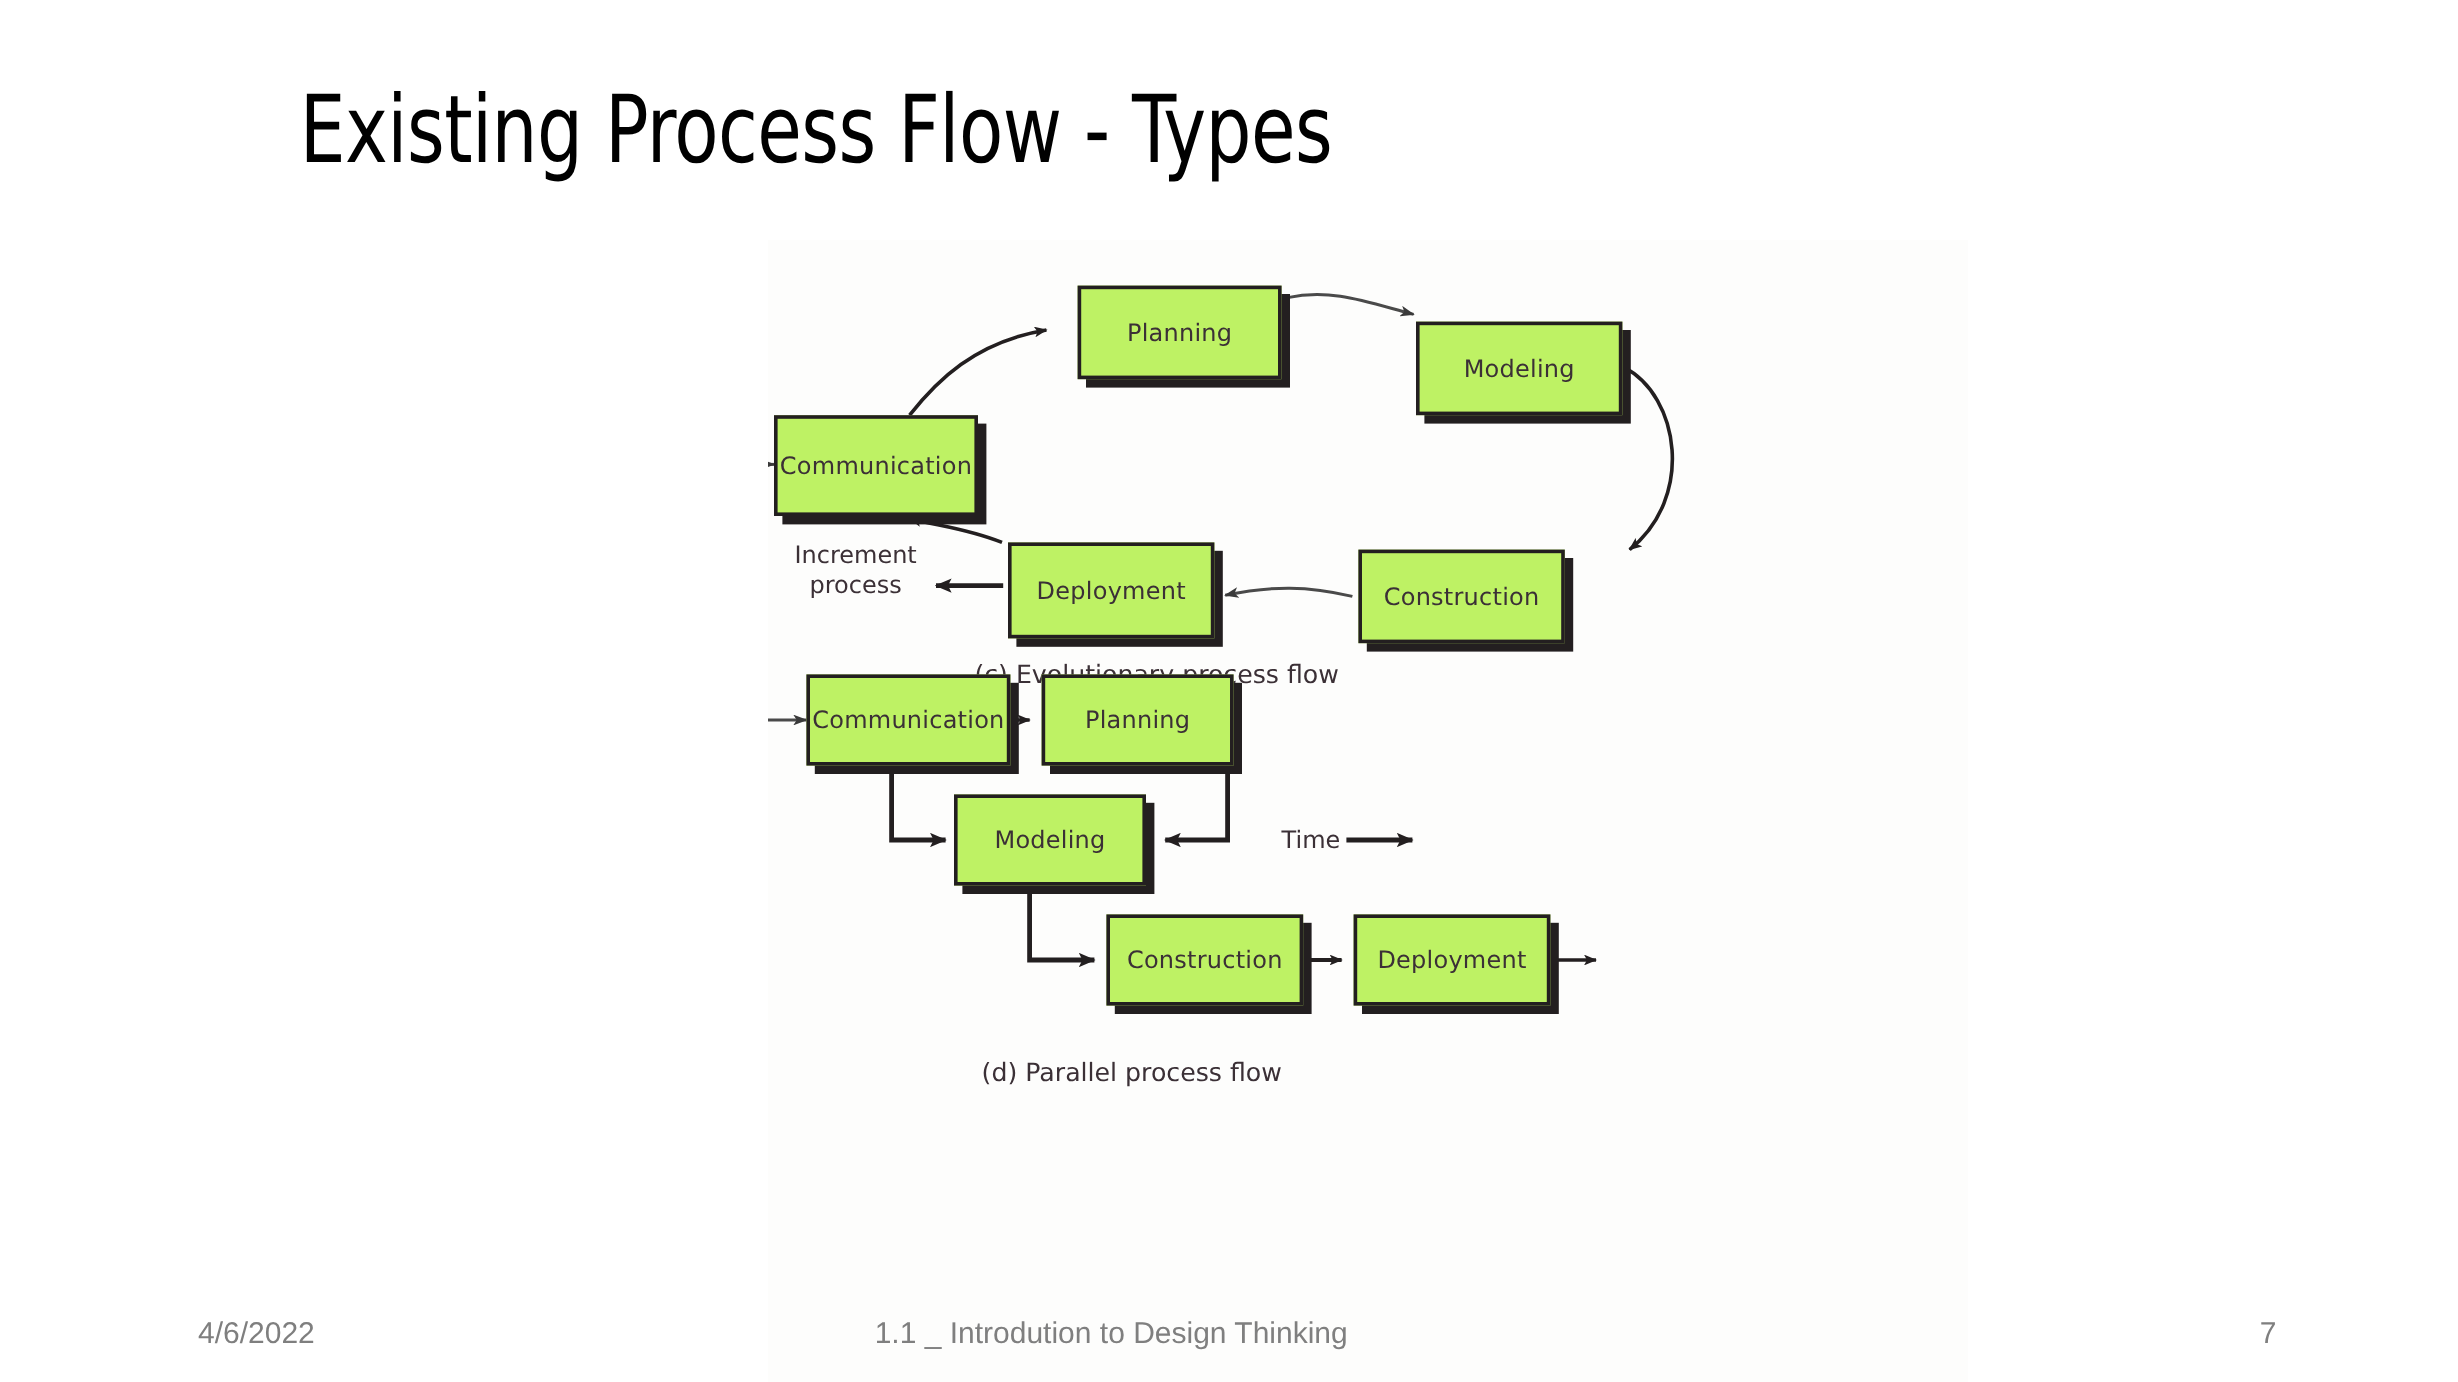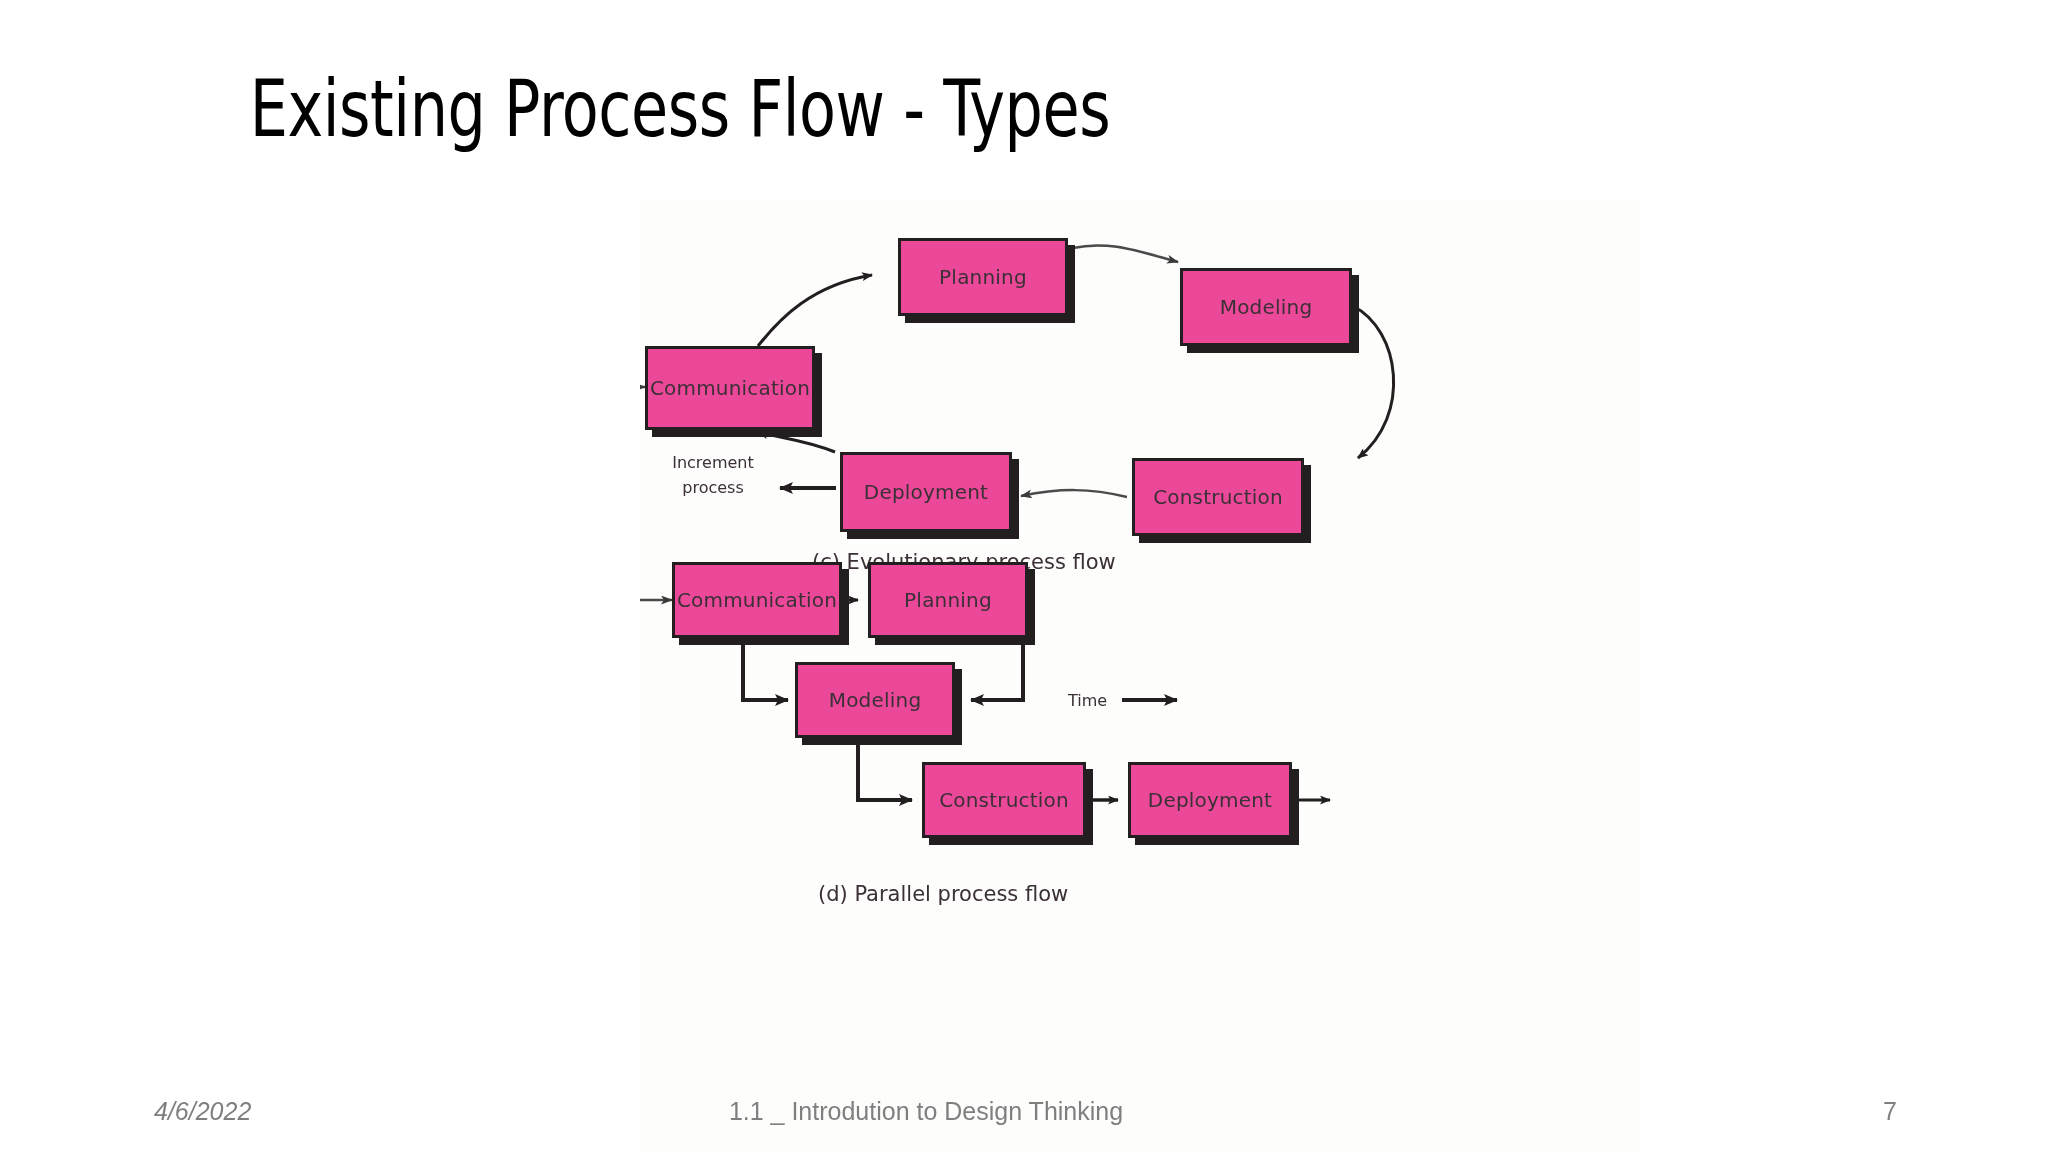"Planning" .pbox { background: #ec4899 -> #bef264 }
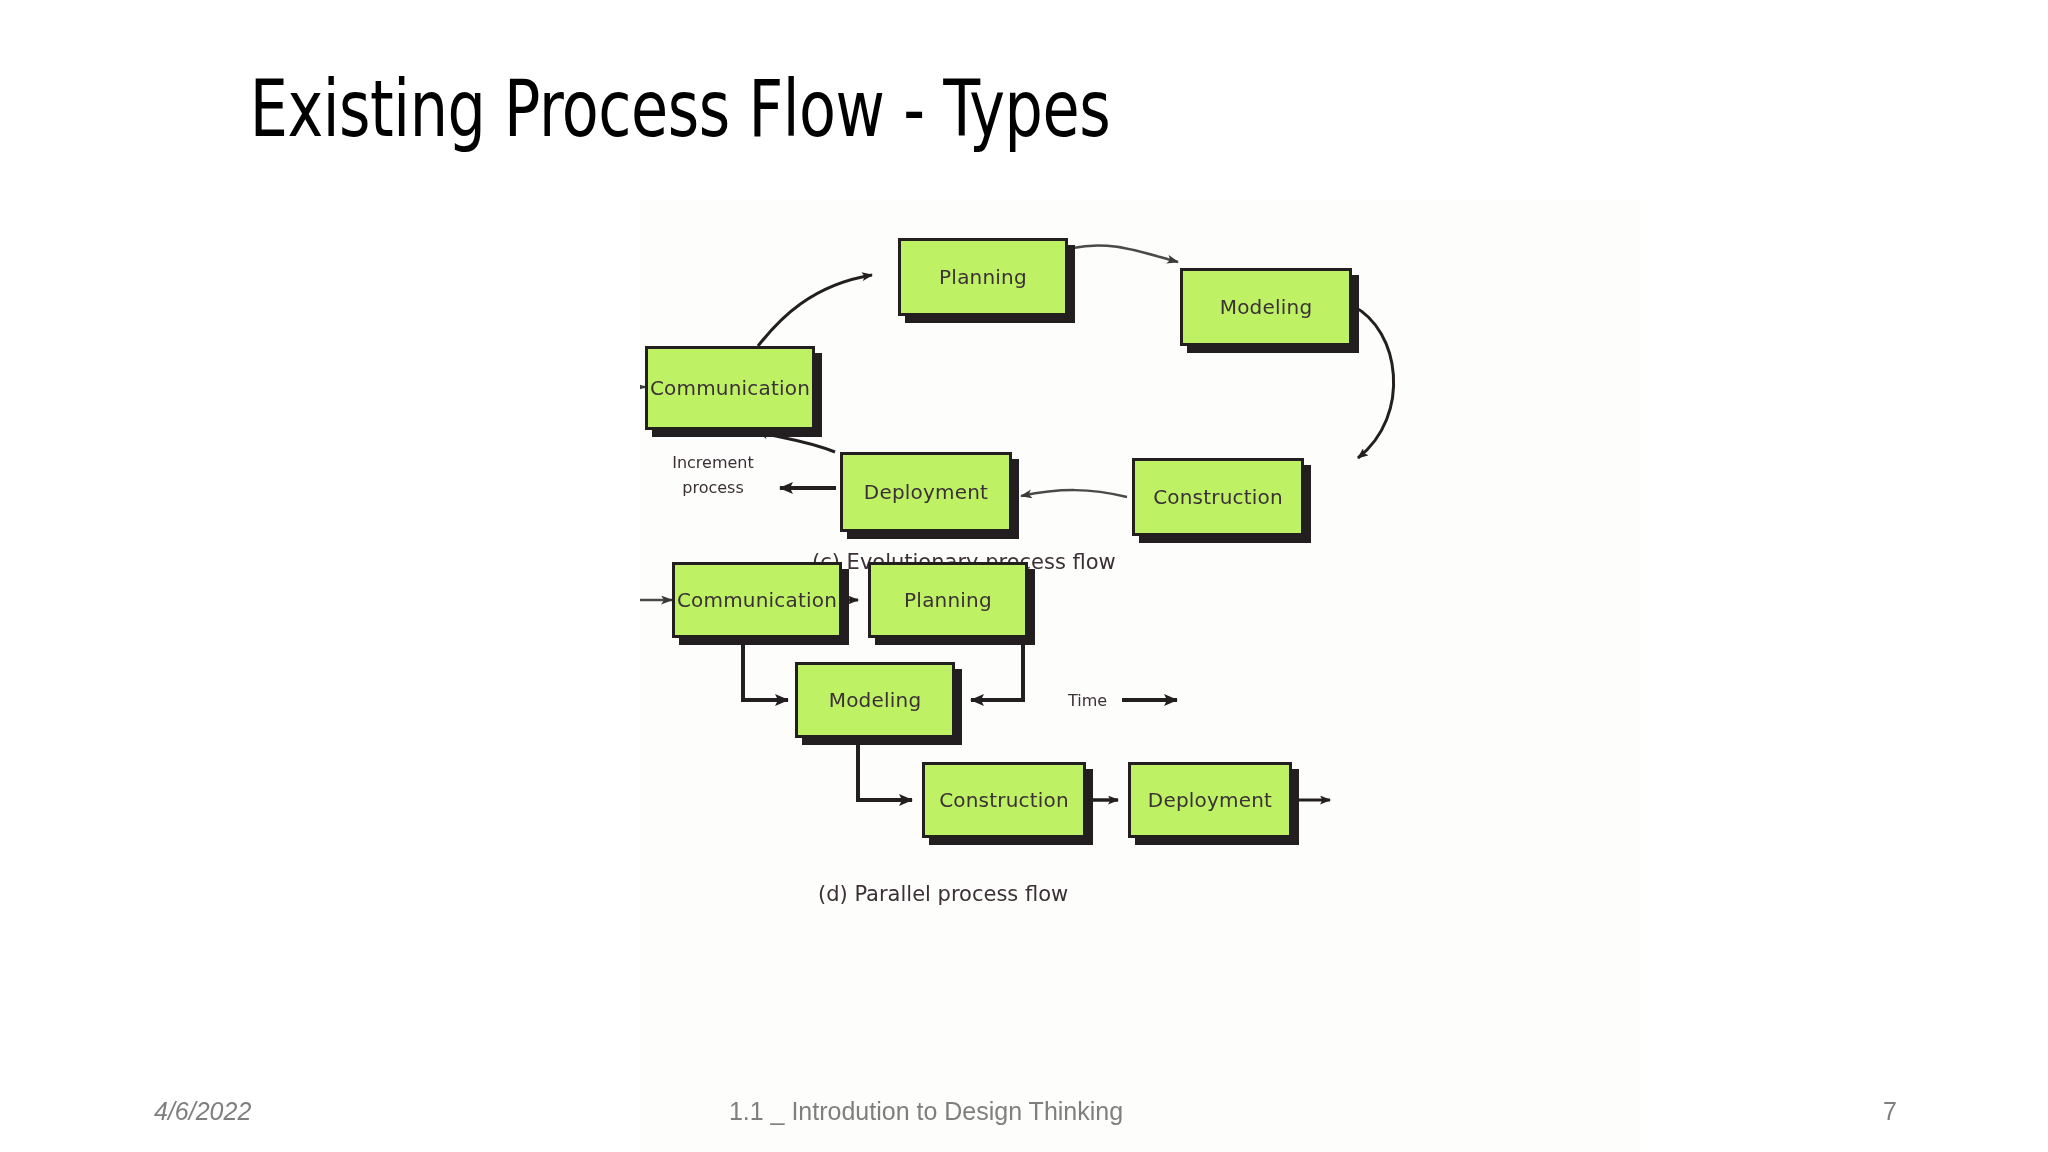"Increment" .fig-label { font-size: 16px -> 20px }
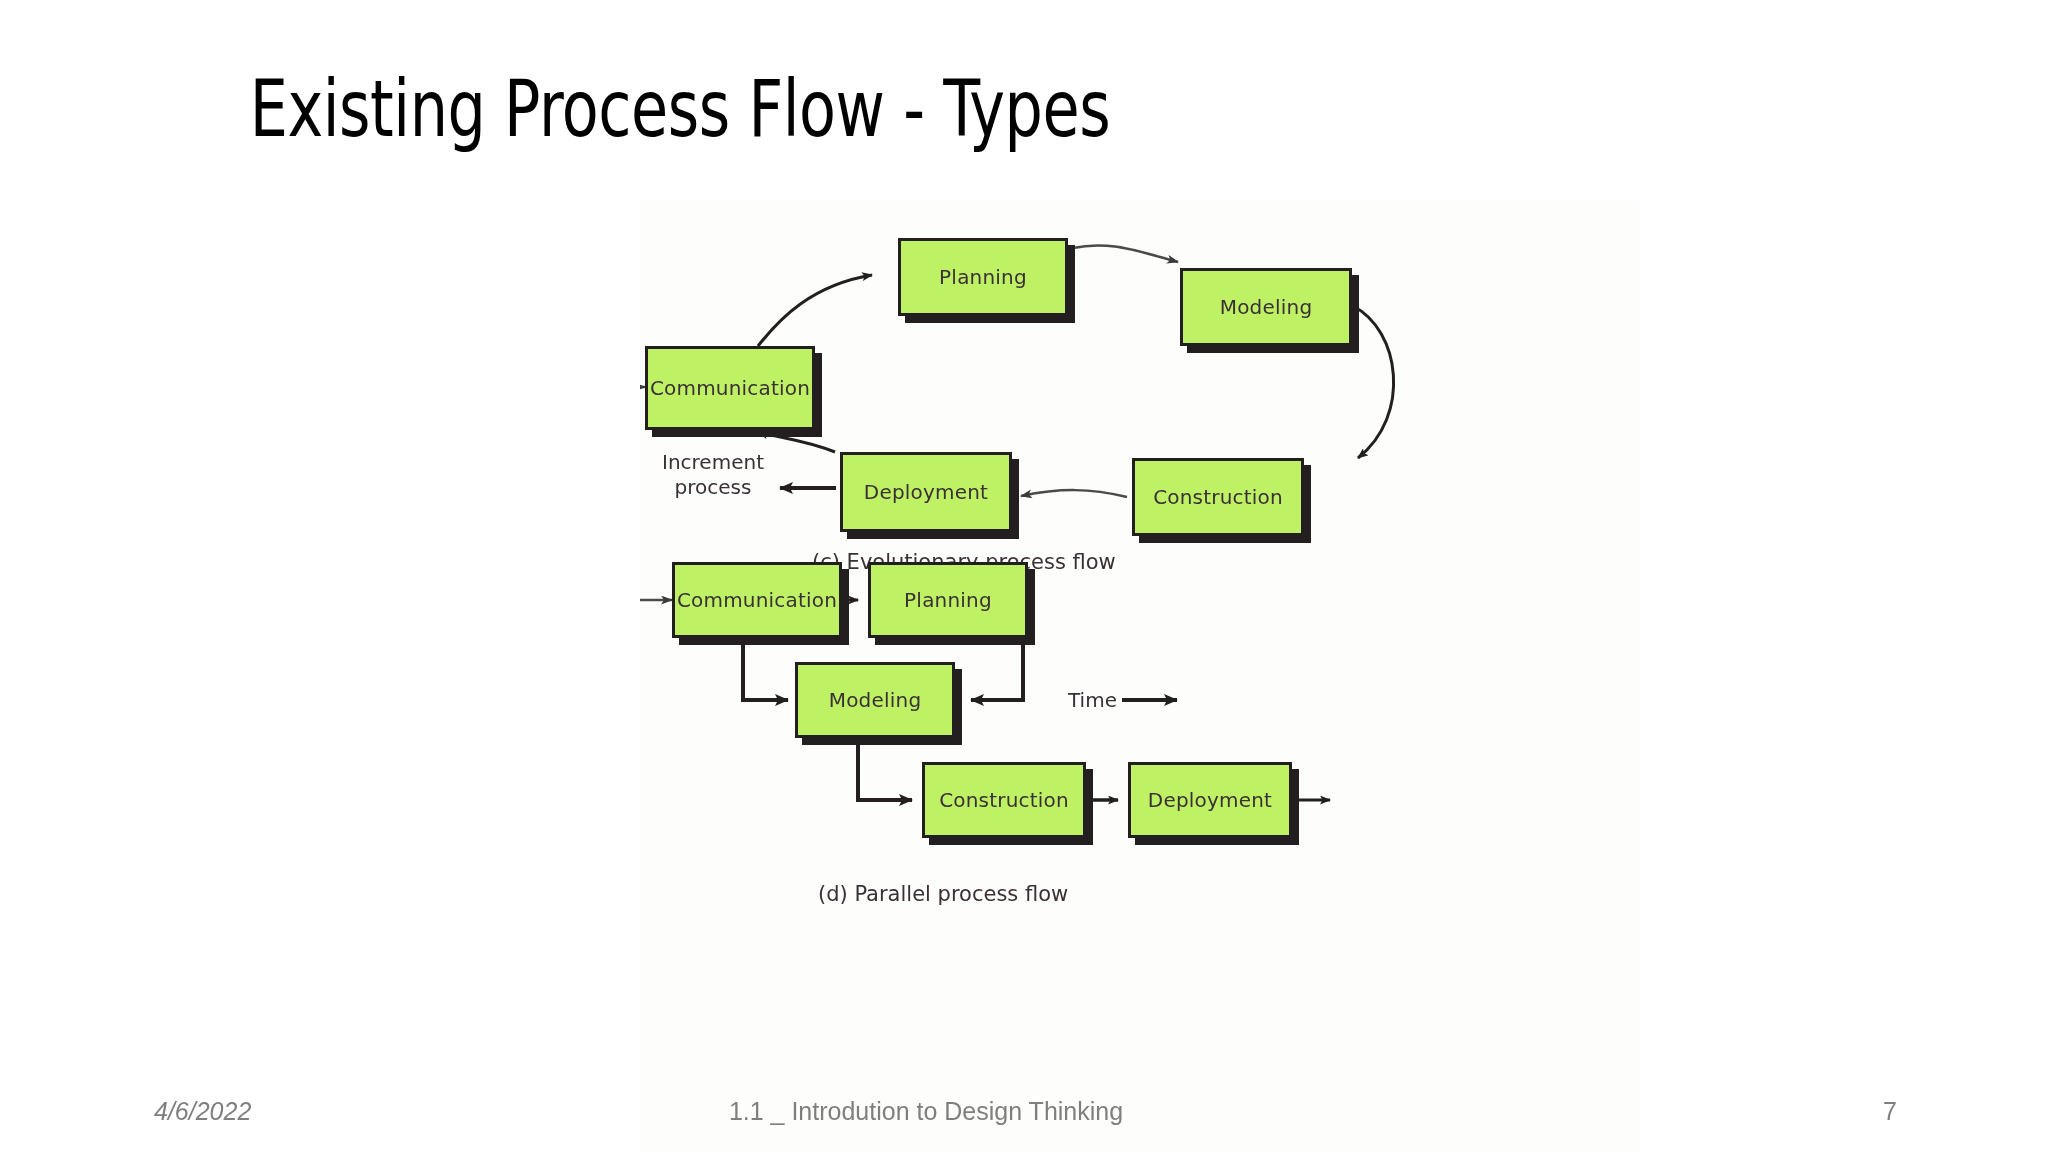"4/6/2022" #footer-date { font-style: italic -> none; left: 154px -> 165px }
